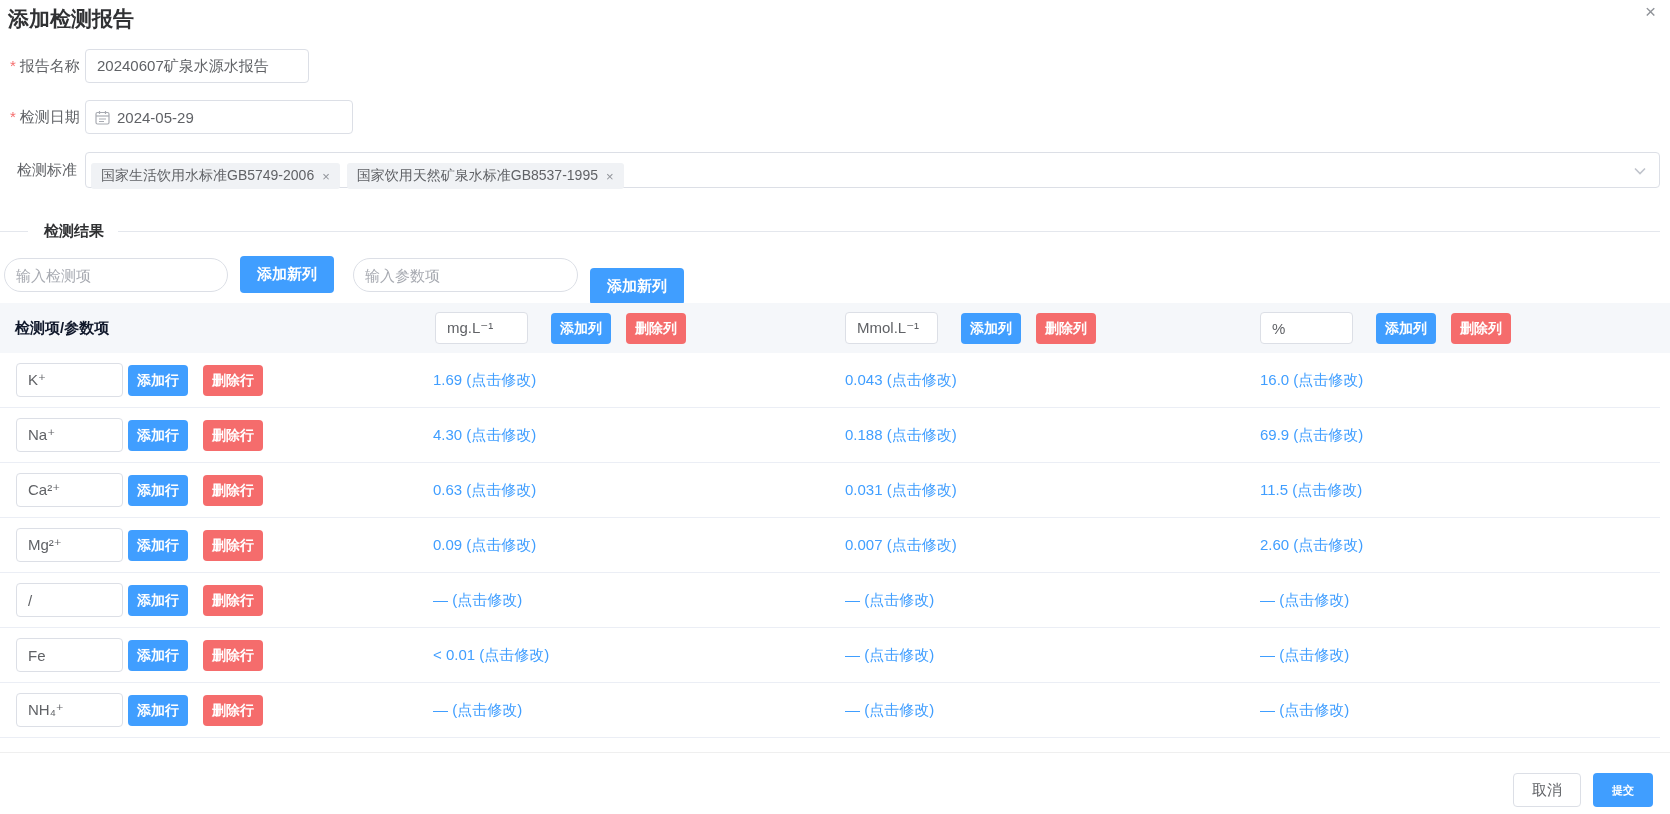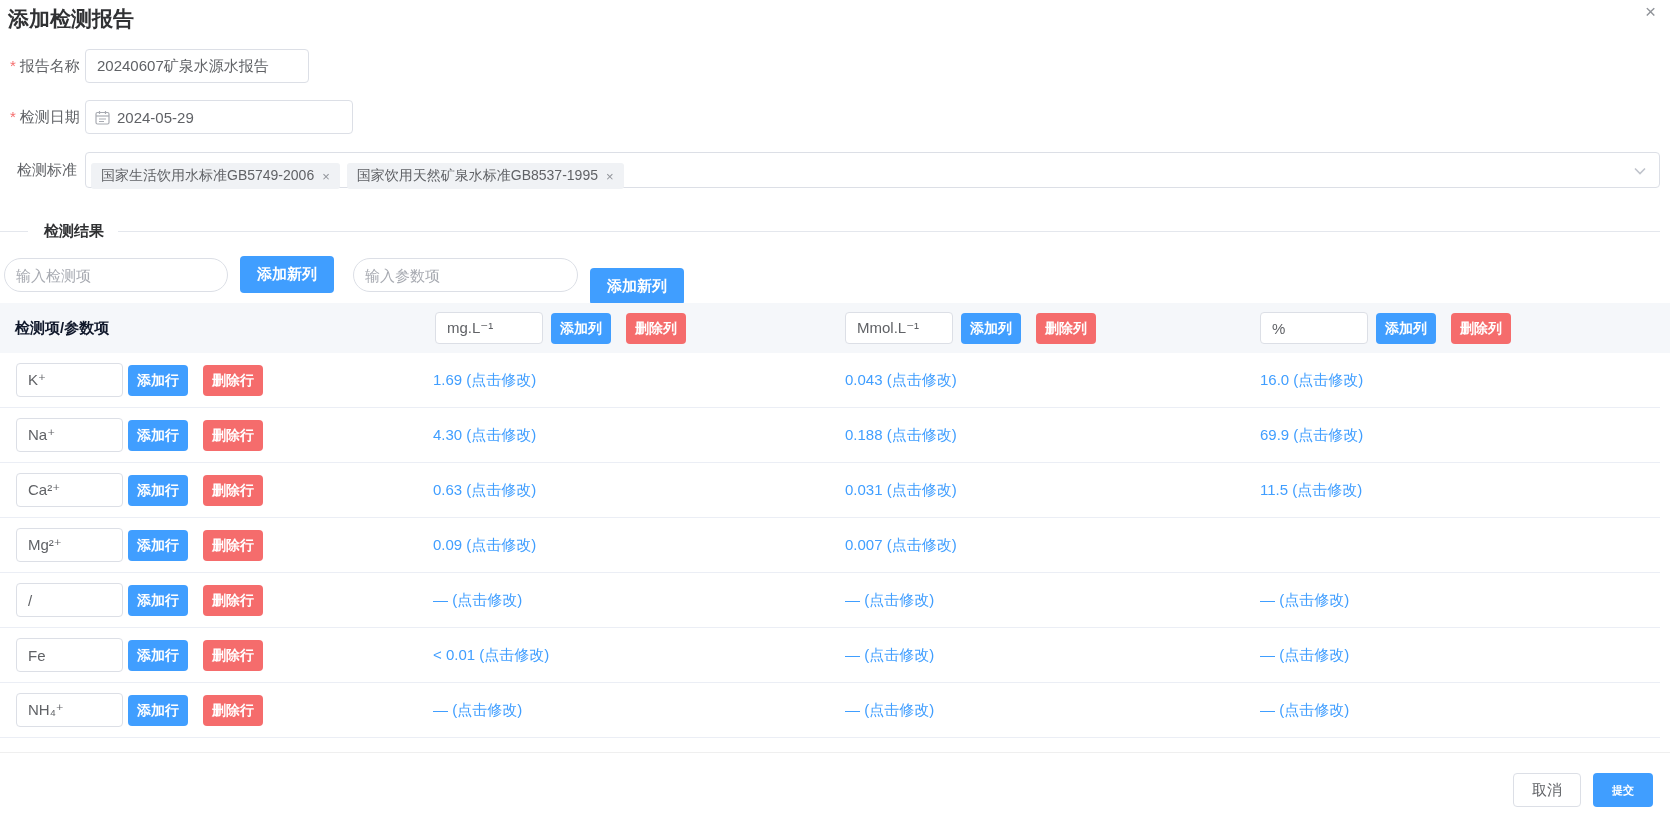"mg.L⁻¹" .hgroup .tbox { width: 108px -> 93px }
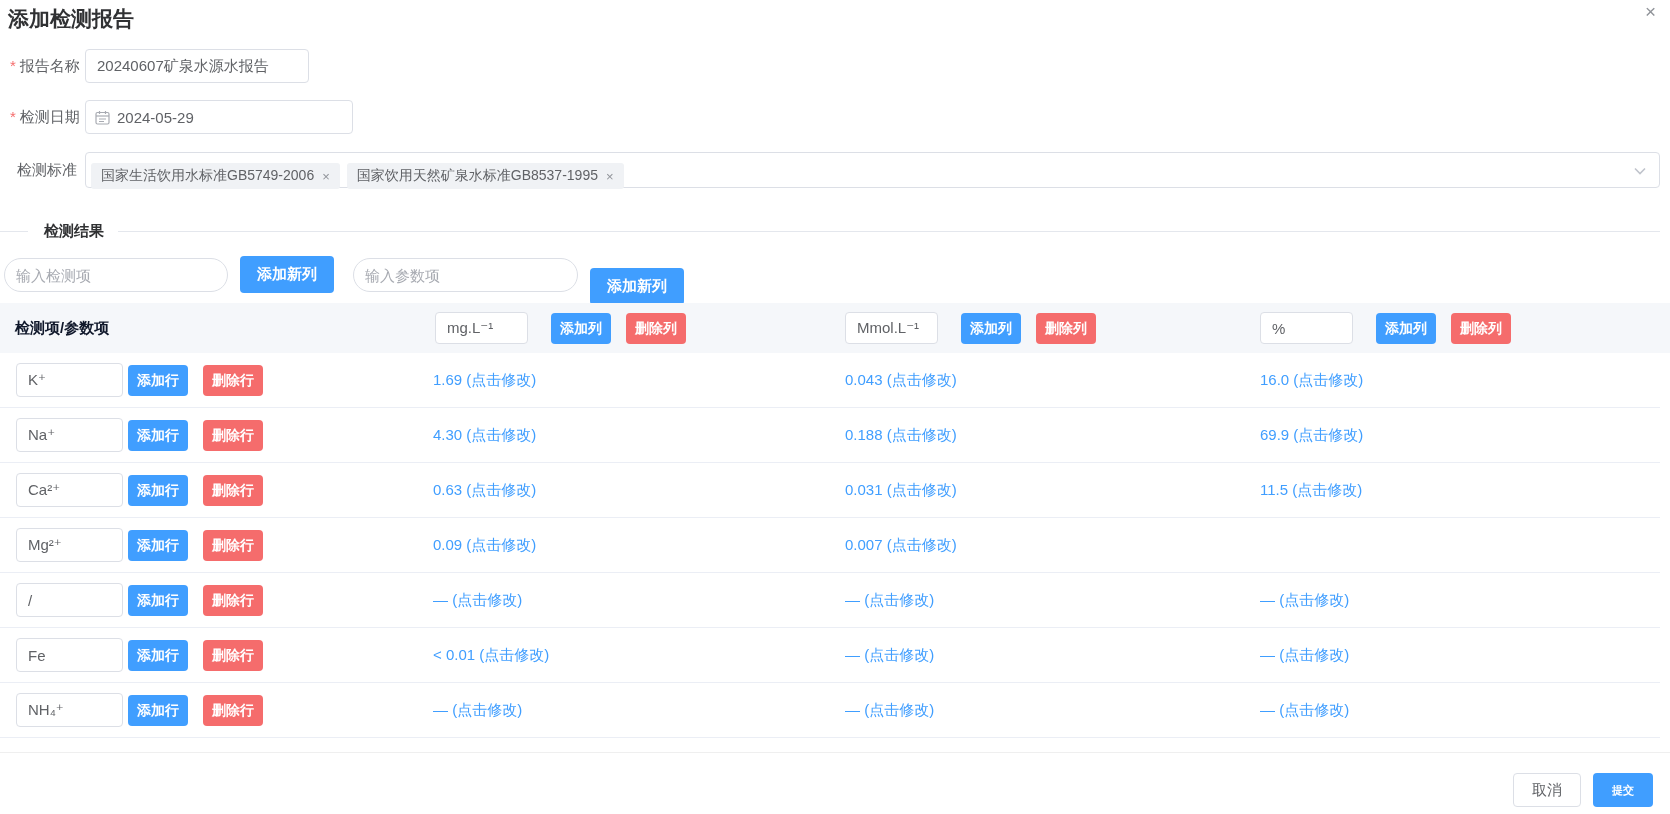"2.60 (点击修改)" a.val { html: none -> <a>2.60 (点击修改)</a> }
